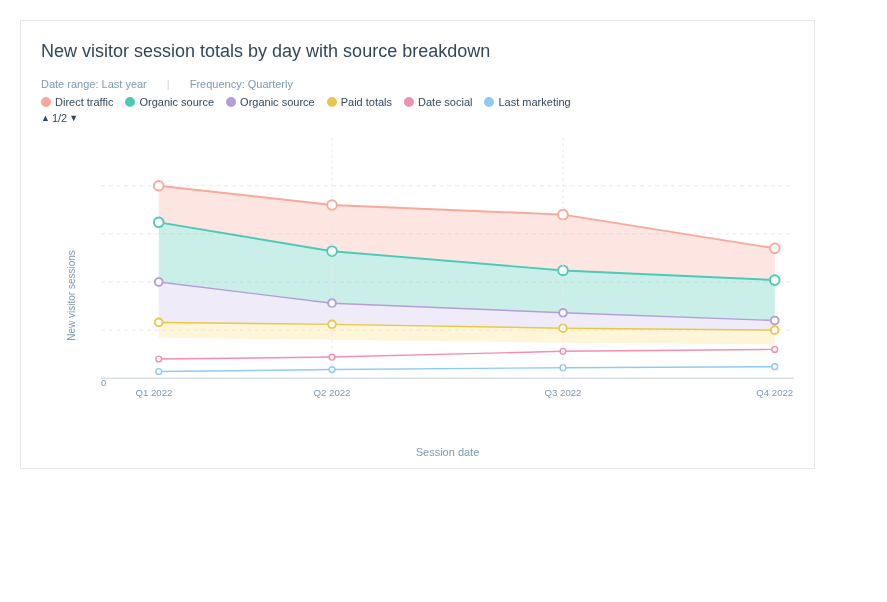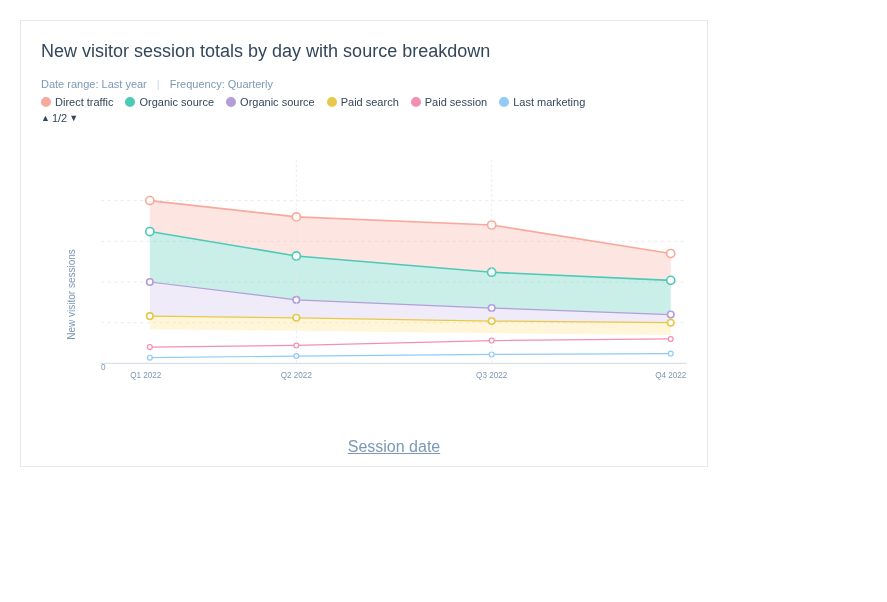"New visitor session totals by" .chart-container { width: 688px -> 795px }
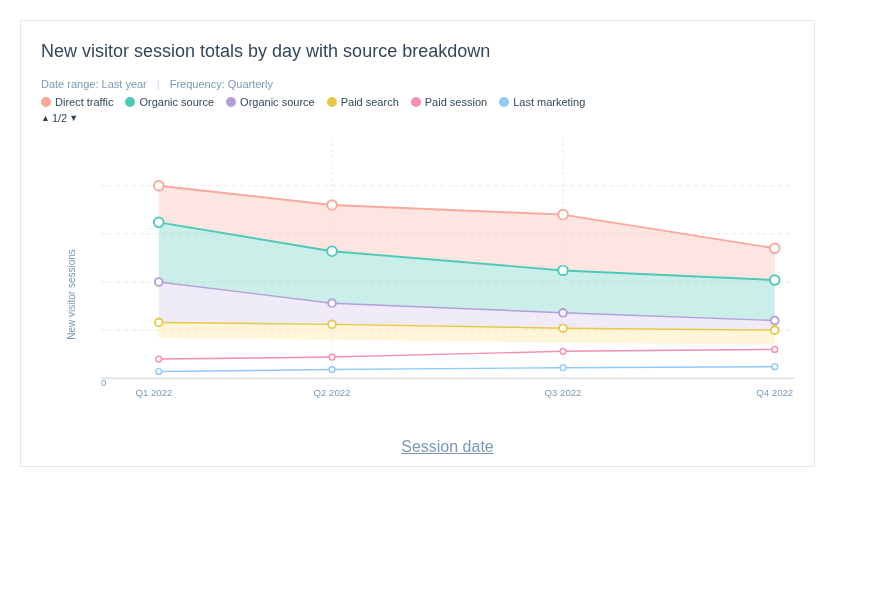"Date range: Last year" .chart-meta { gap: 4px -> 14px }
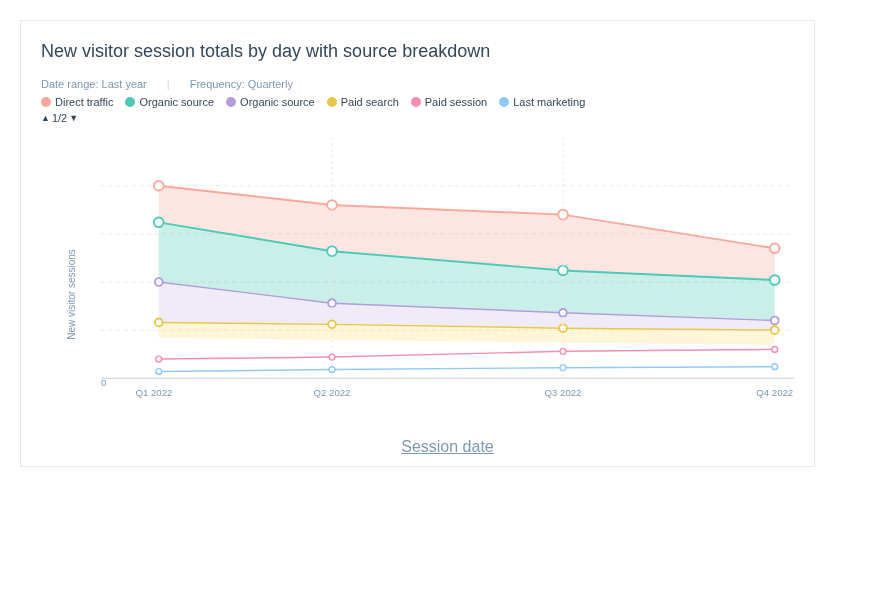"Paid search" span { text: search -> totals }
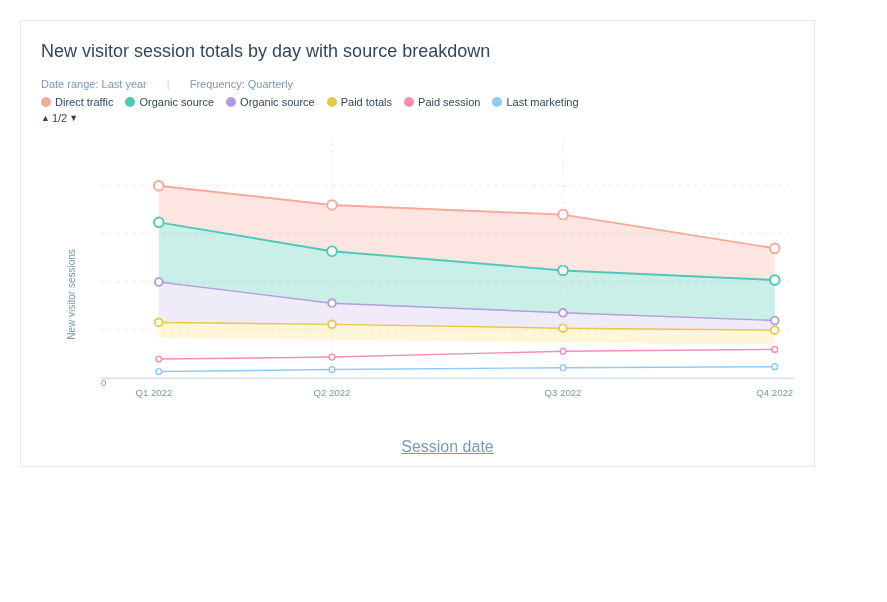"Paid session" span { text: Paid session -> Date social }
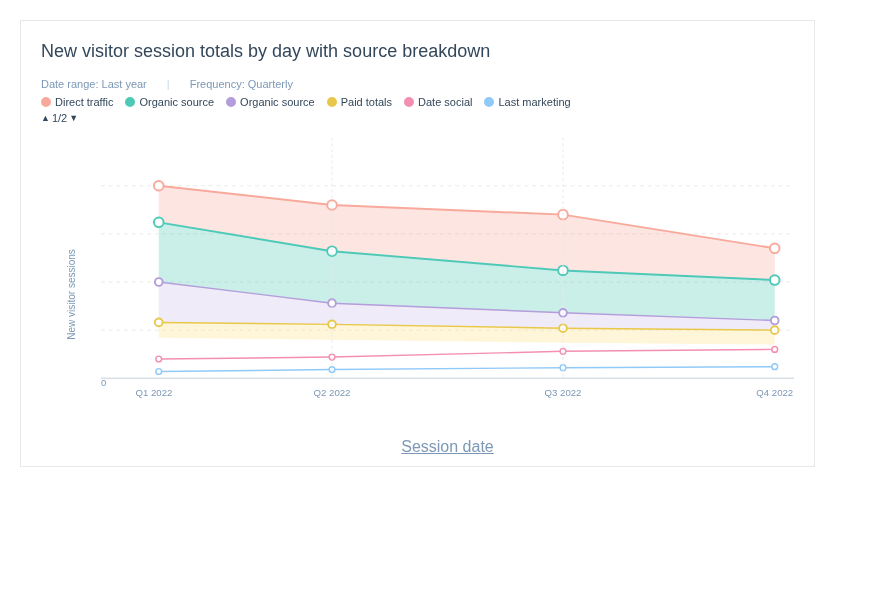"Session date" .x-axis-label { font-size: 16px -> 11px; margin-top: 2px -> 10px; text-decoration: underline -> none }
